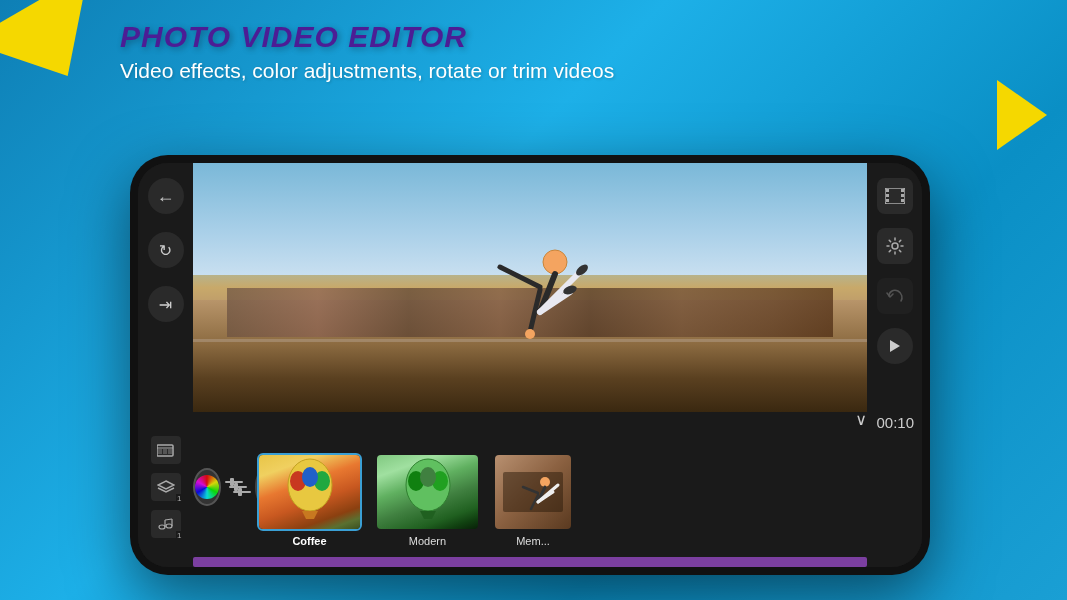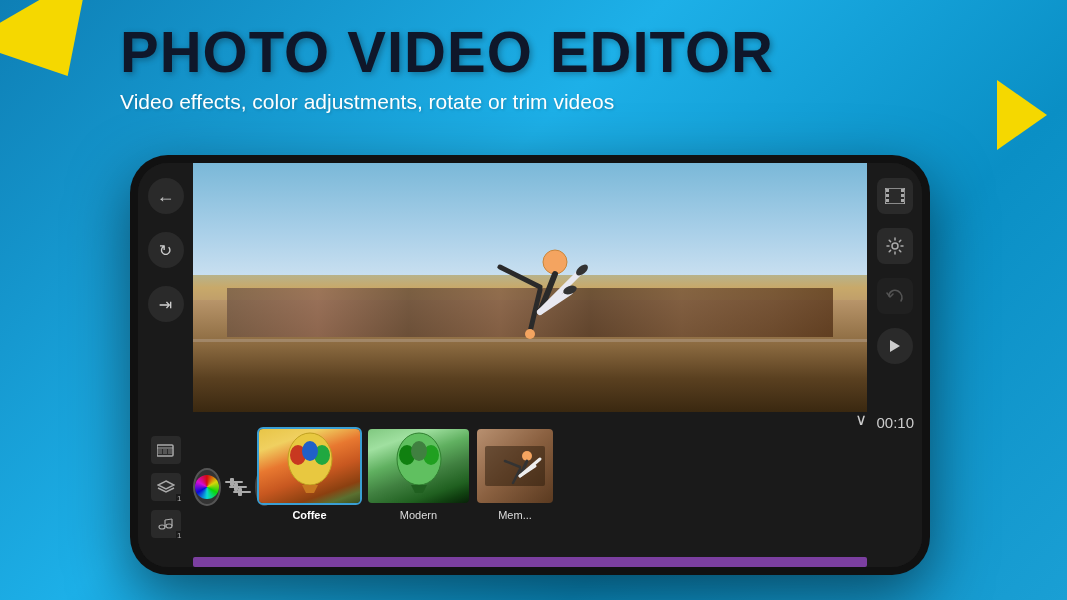"PHOTO VIDEO EDITOR" .header-title { color: #0f172a -> #4c1d95; font-size: 58px -> 30px; font-style: none -> italic }
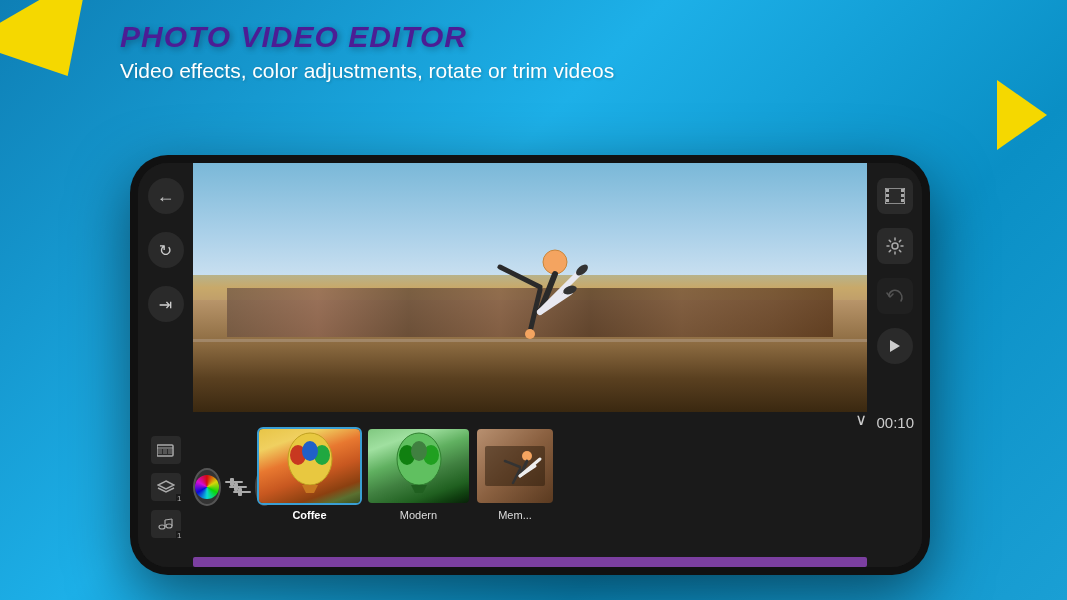"Coffee" .filter-thumbnails { align-items: flex-start -> flex-end; gap: 4px -> 13px }
